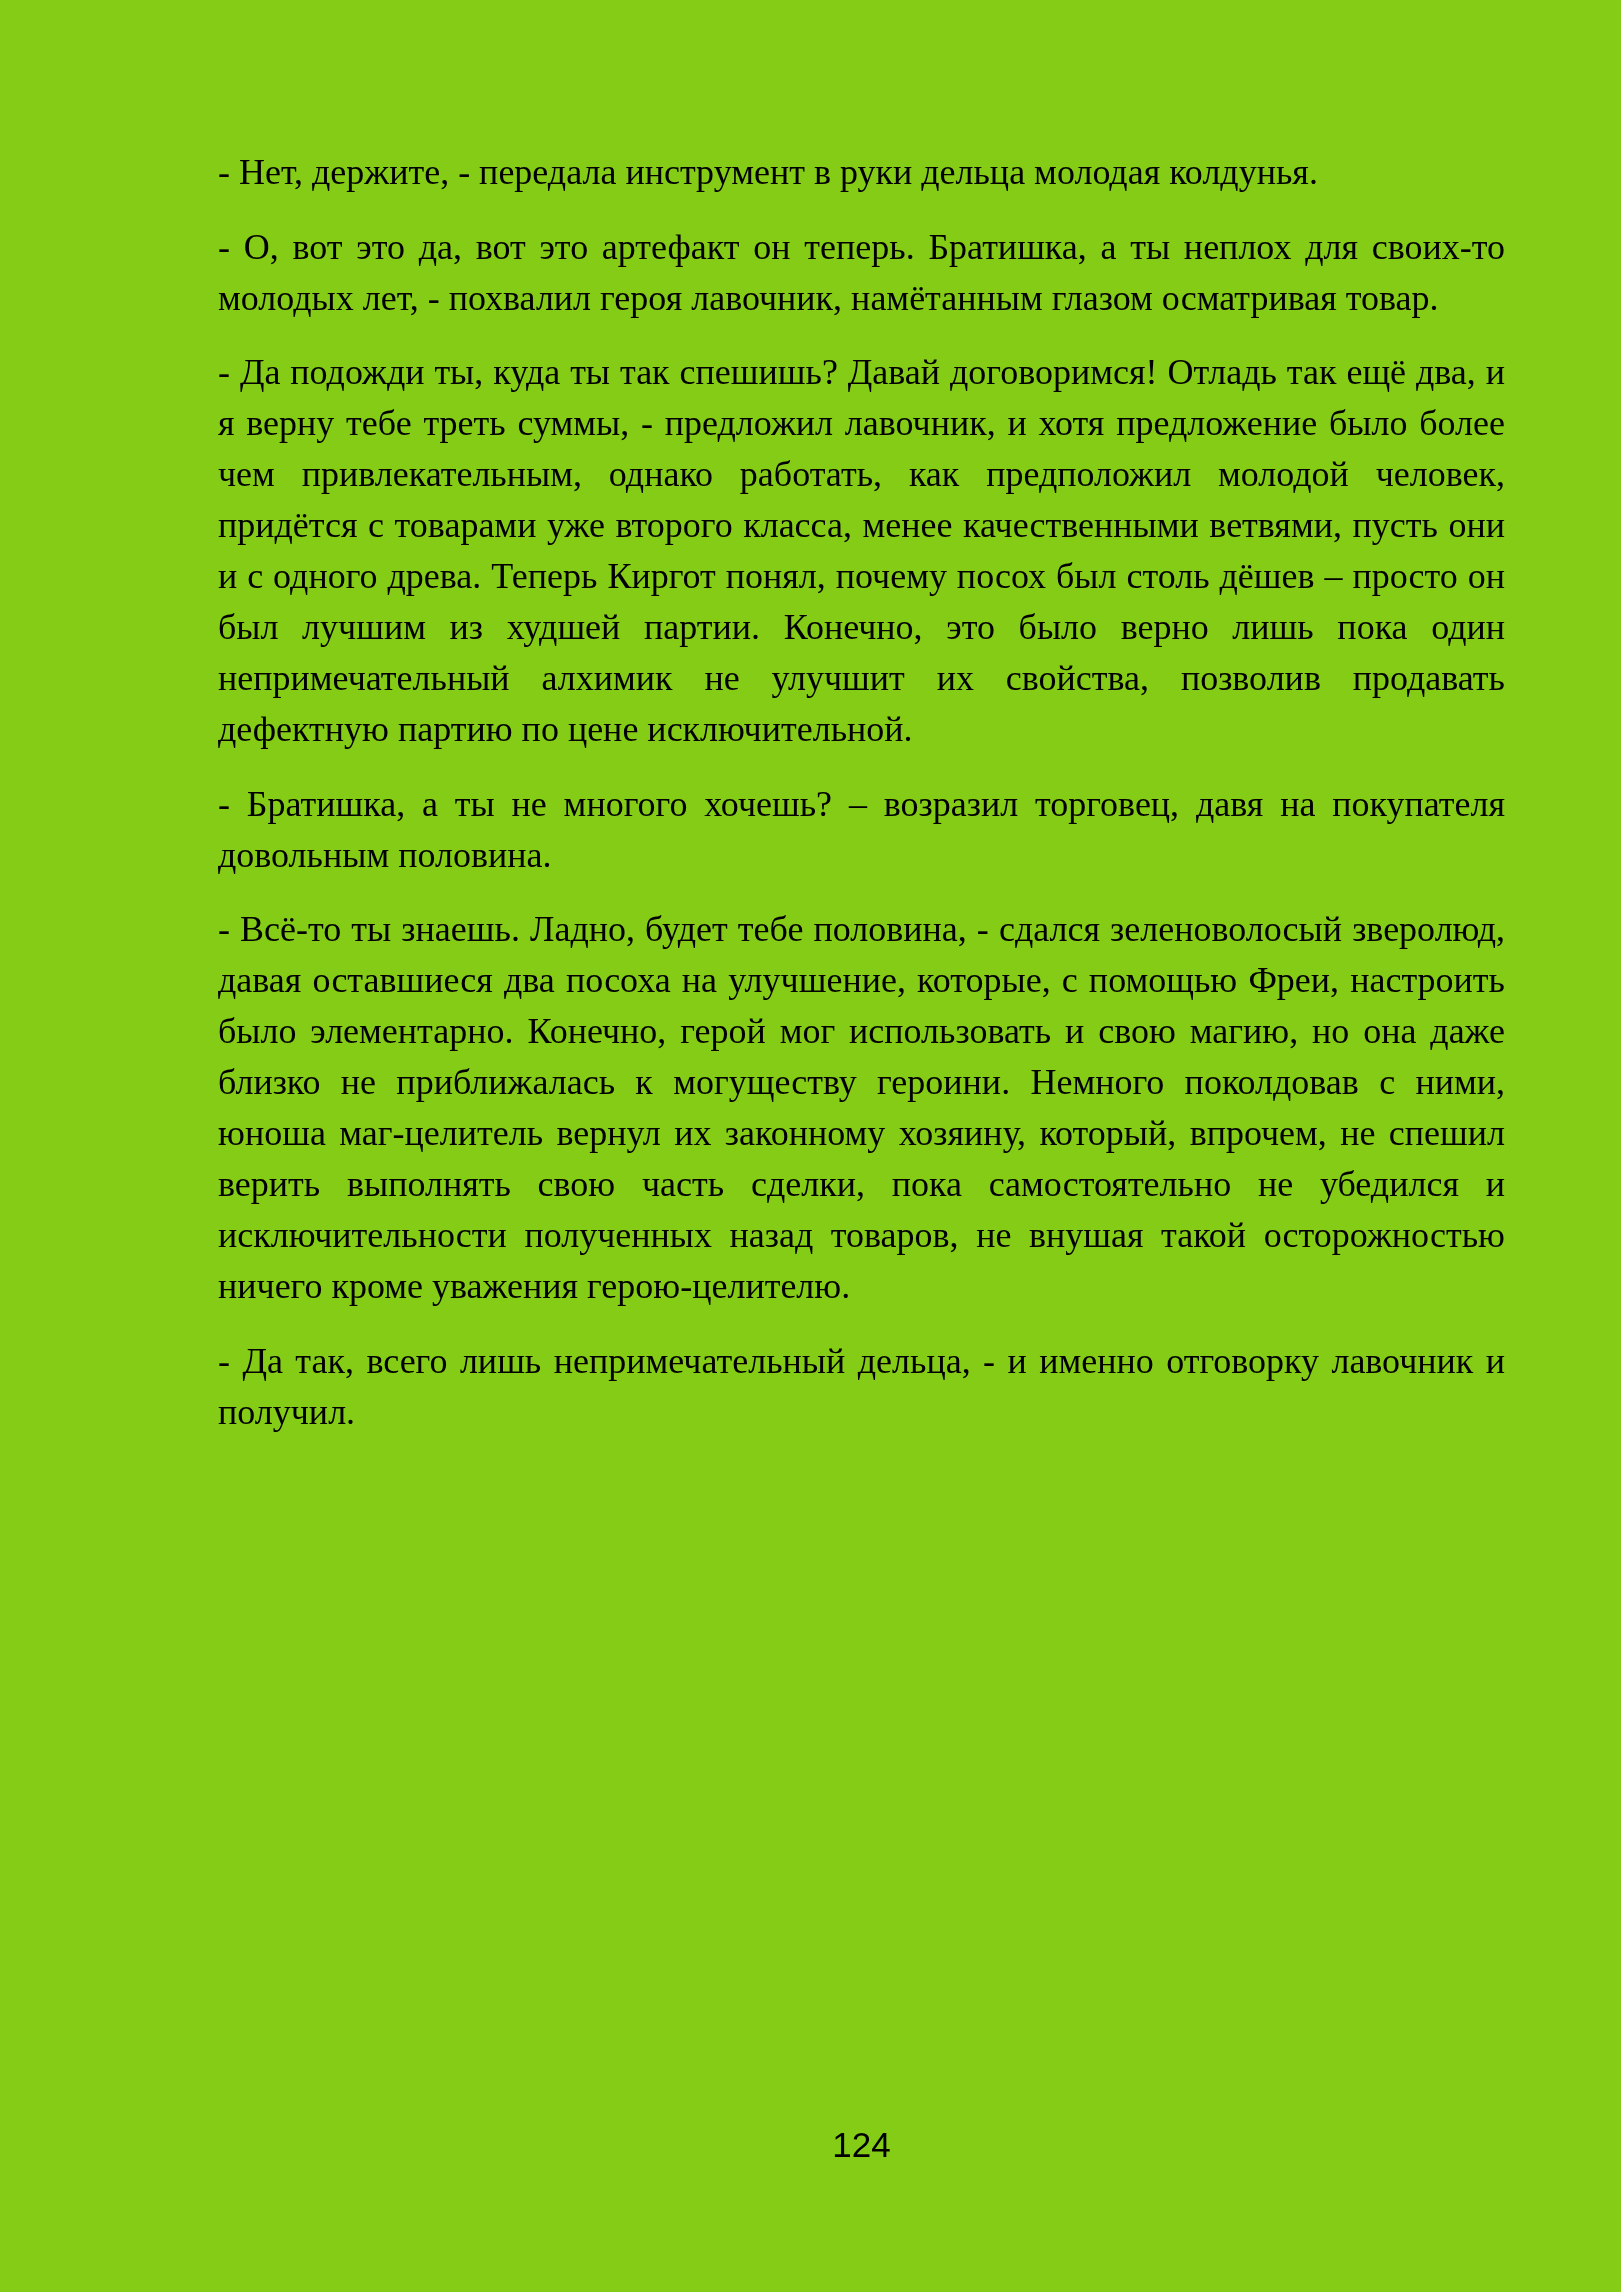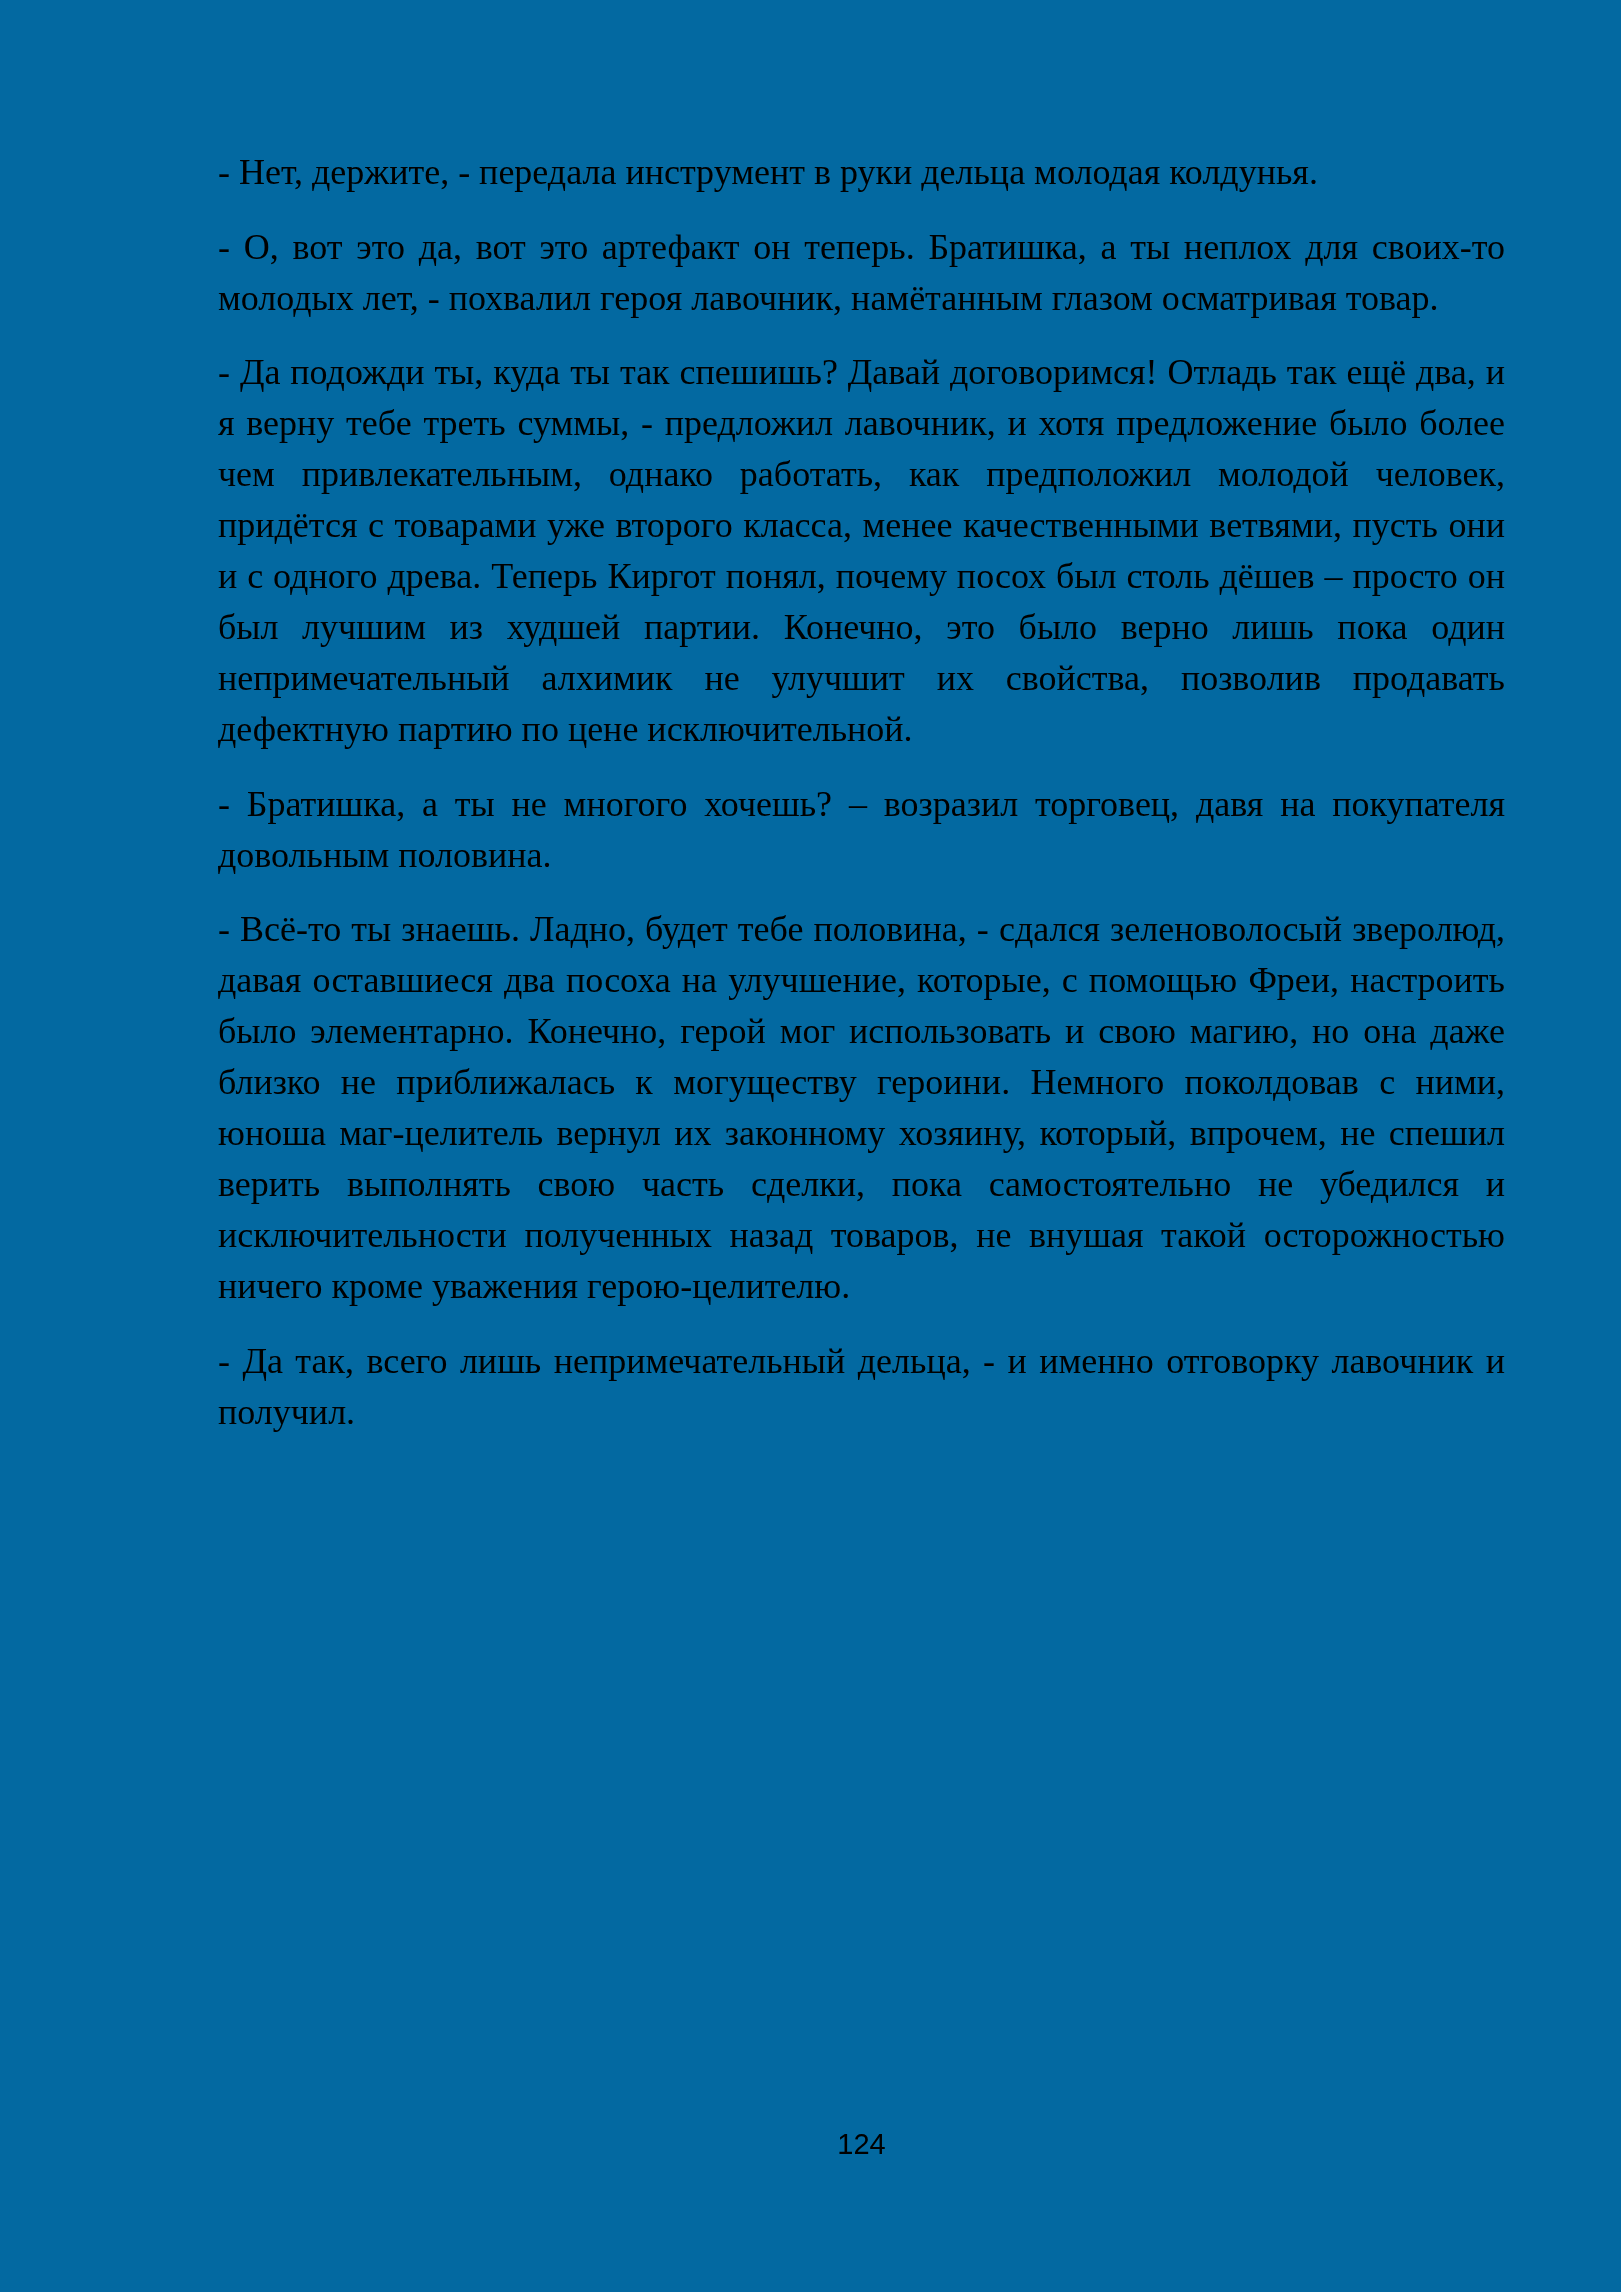"- Нет, держите, - передала" .document-page { background: #0369a1 -> #84cc16 }
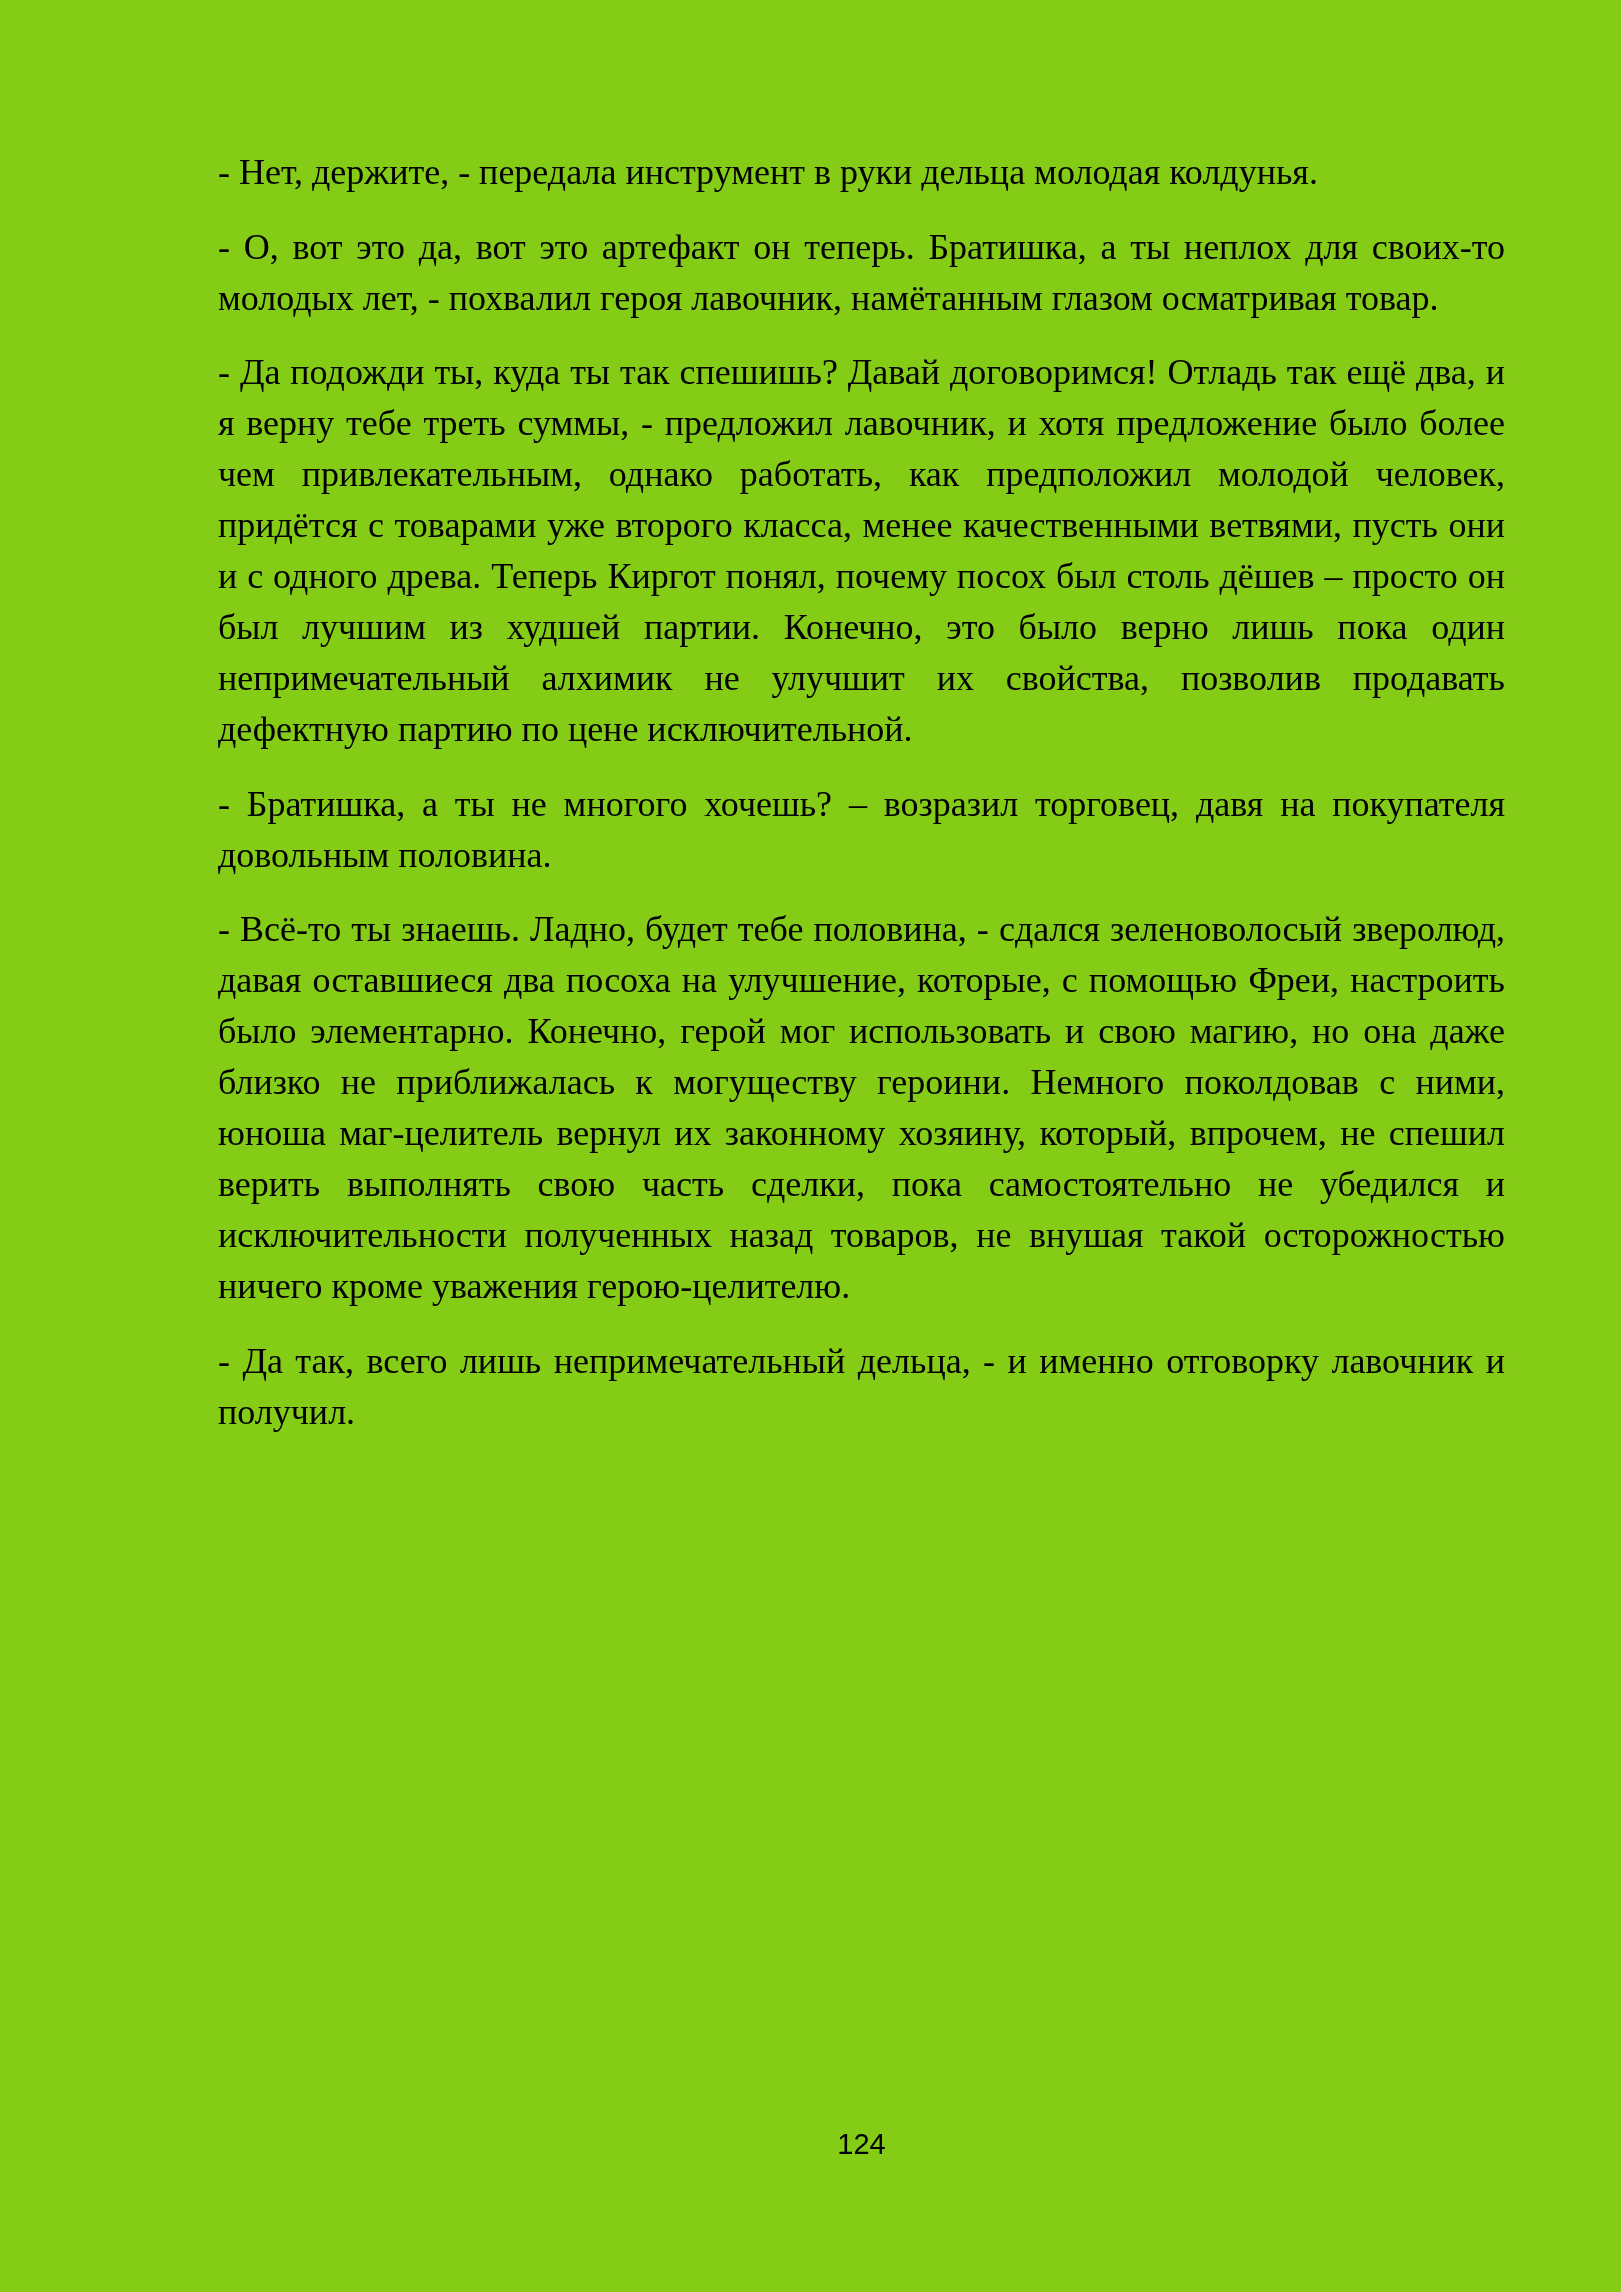"124" .page-number { font-size: 29px -> 35px }
